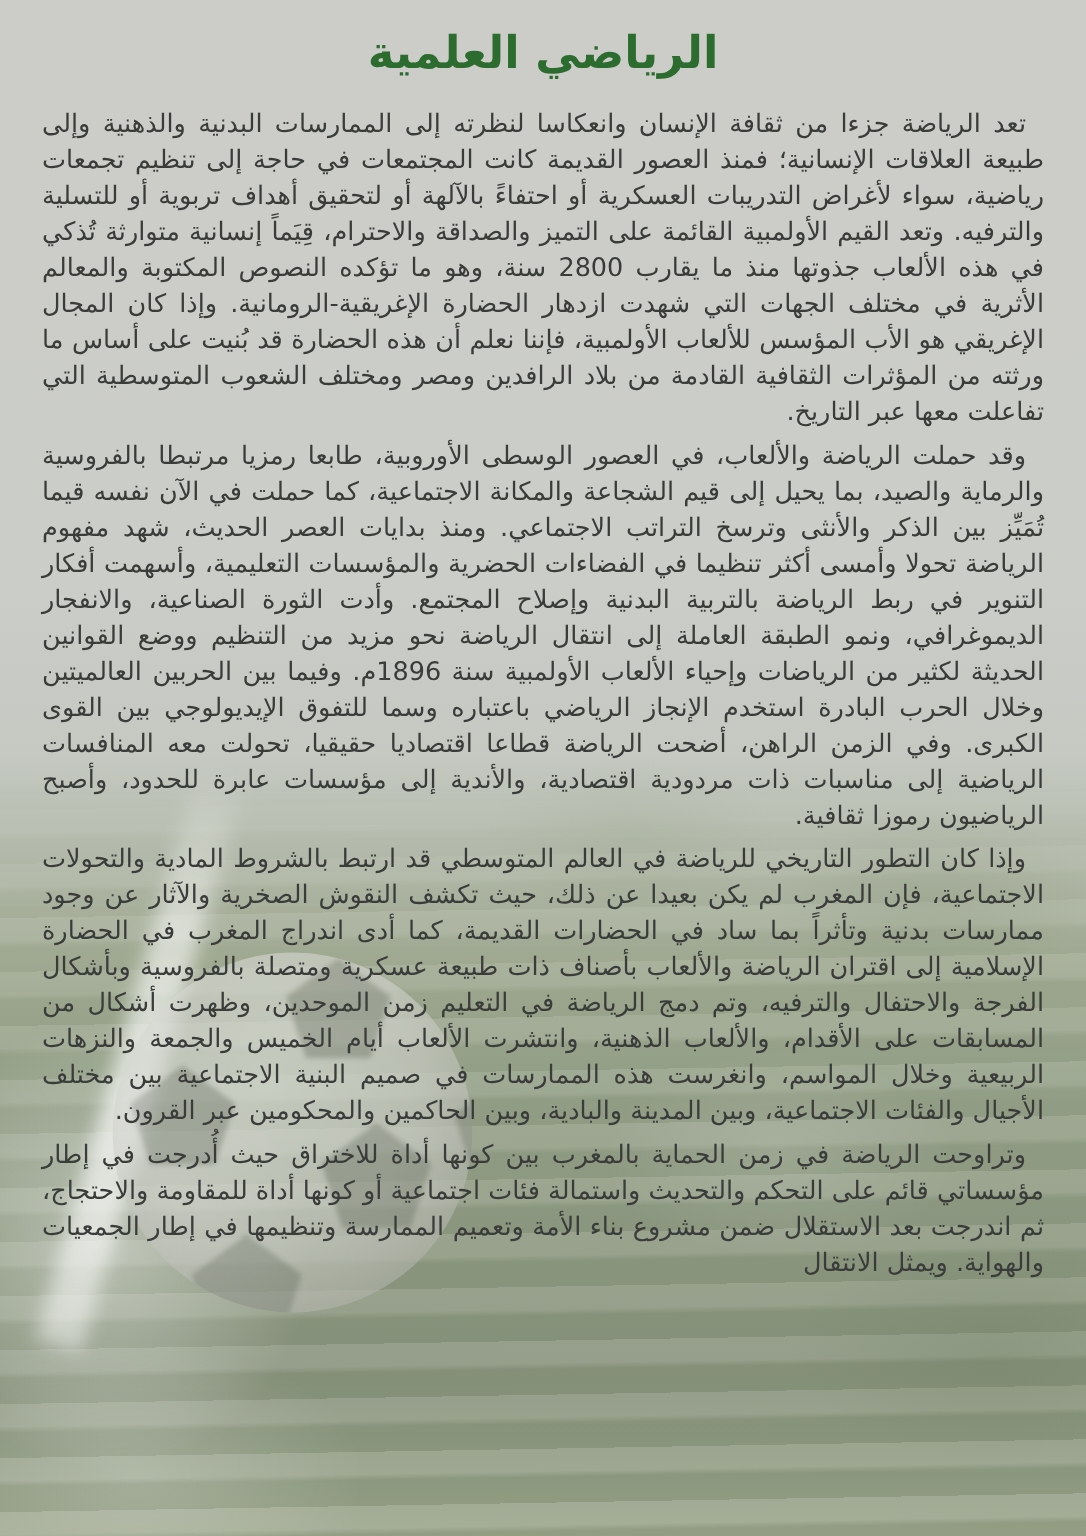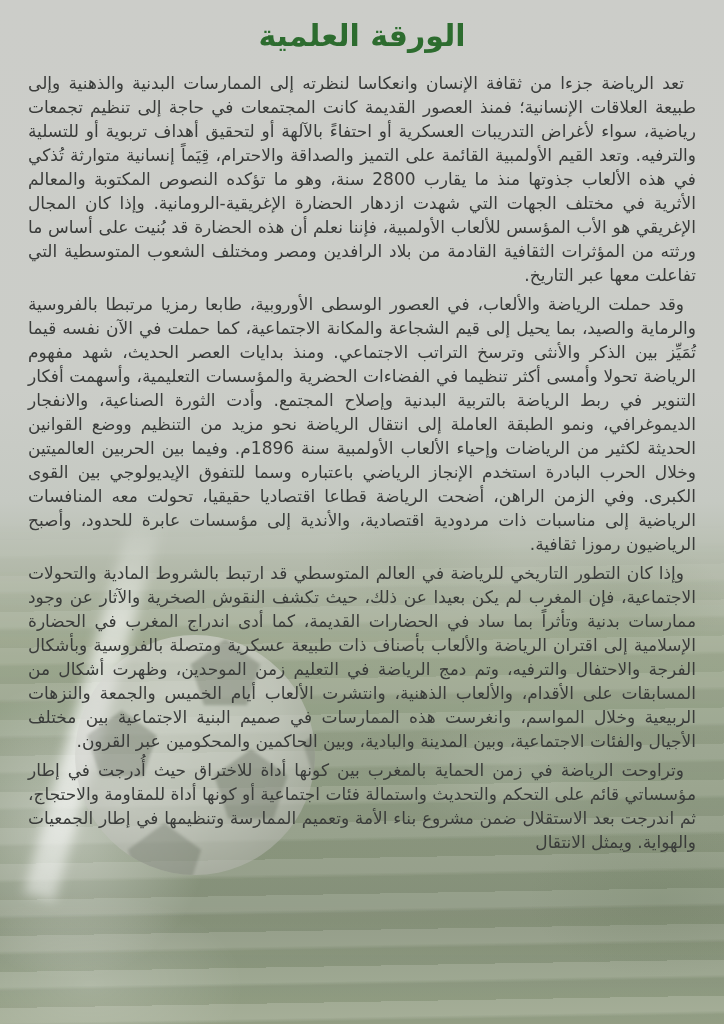"الورقة العلمية" h1.title { text: الورقة -> الرياضي }
